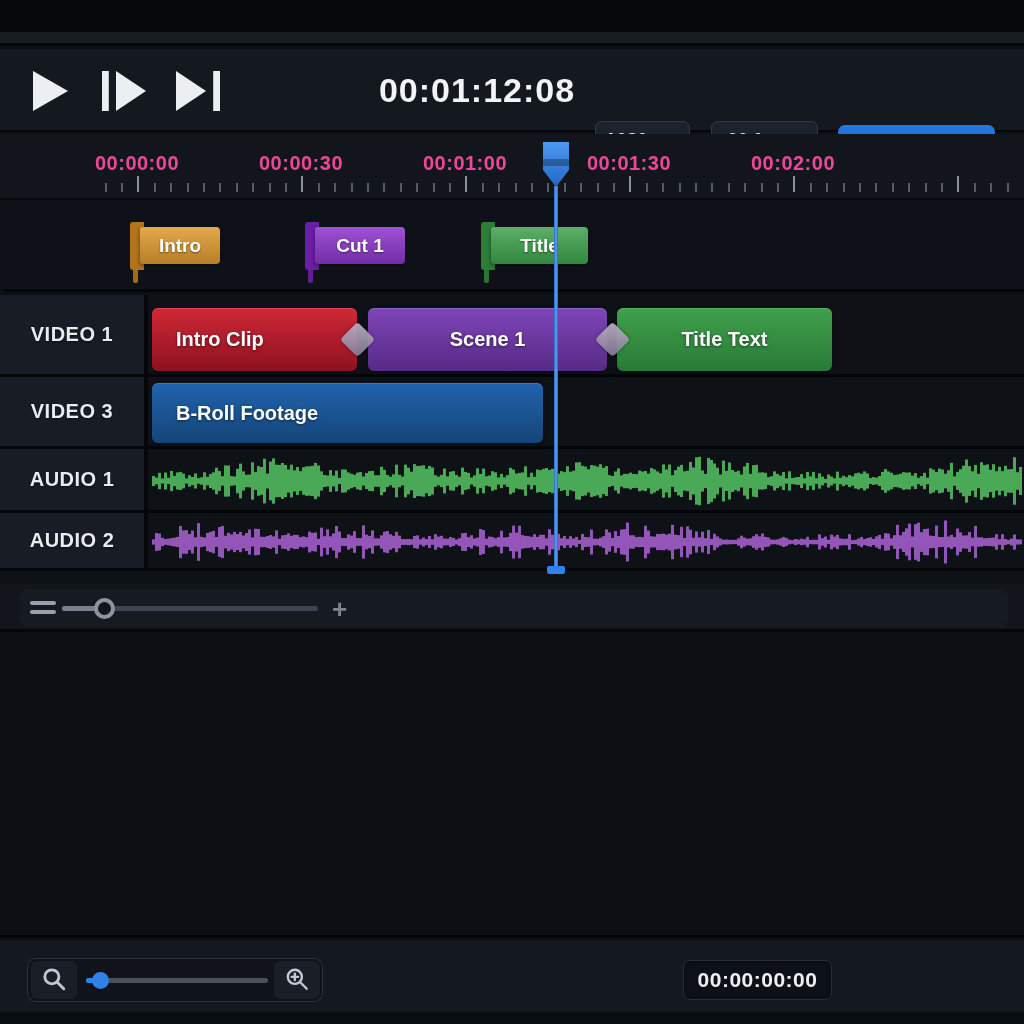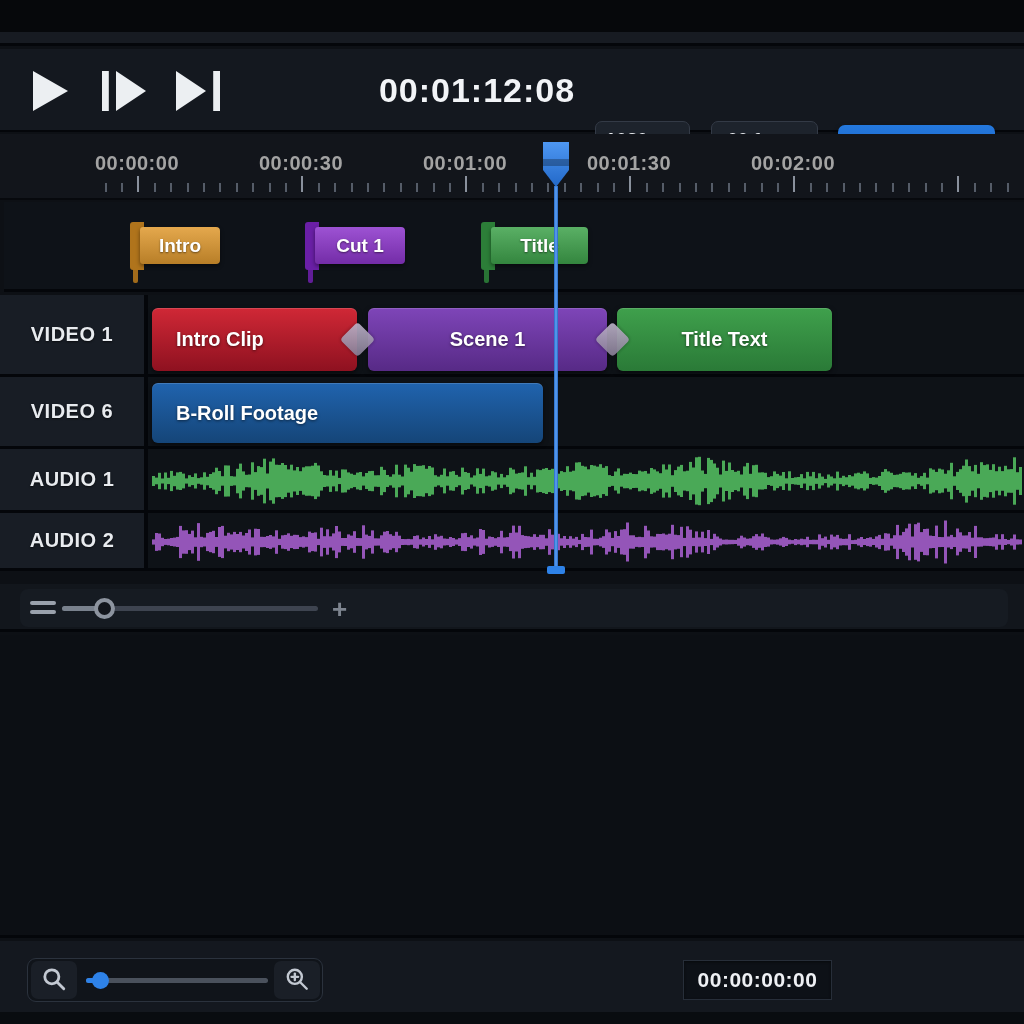"00:00:00" .ruler-label { color: #a3a3a3 -> #ec4899 }
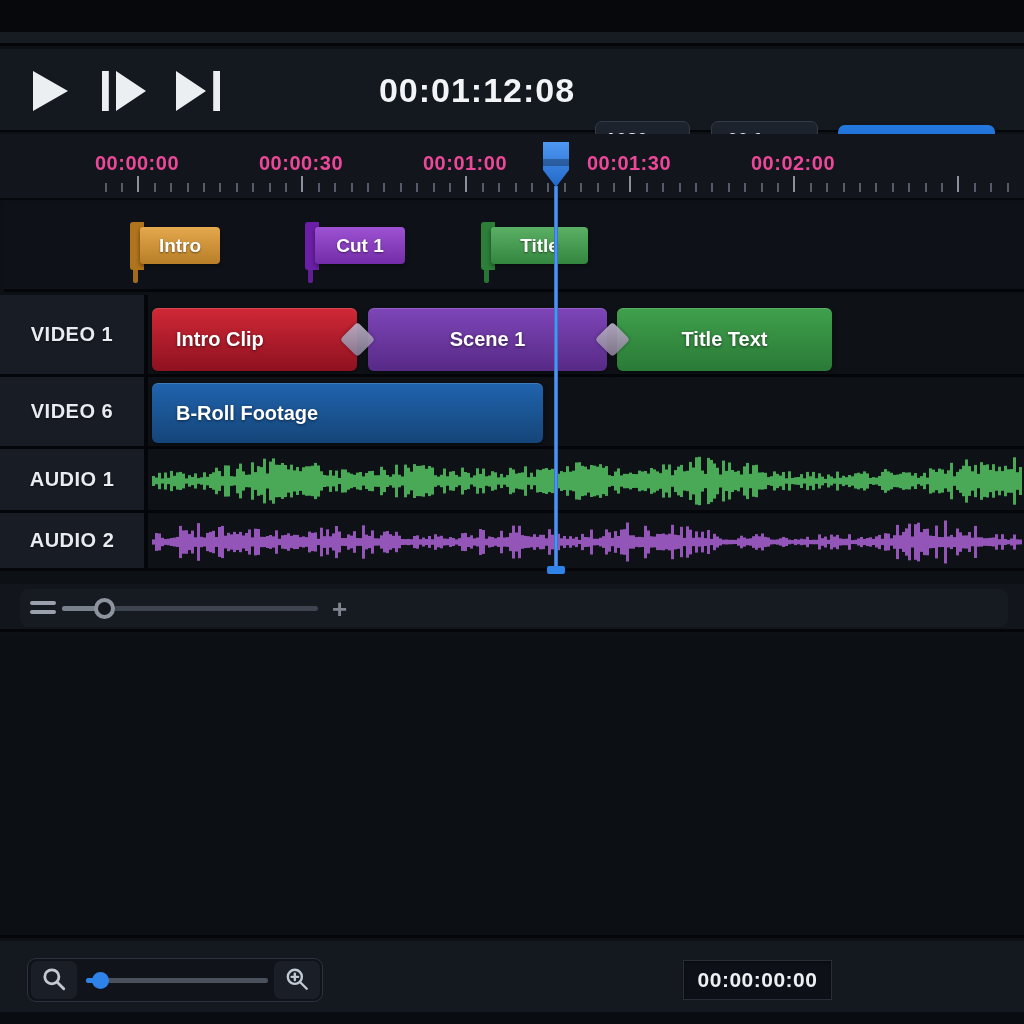"VIDEO 6" span.track-name { text: 6 -> 3 }
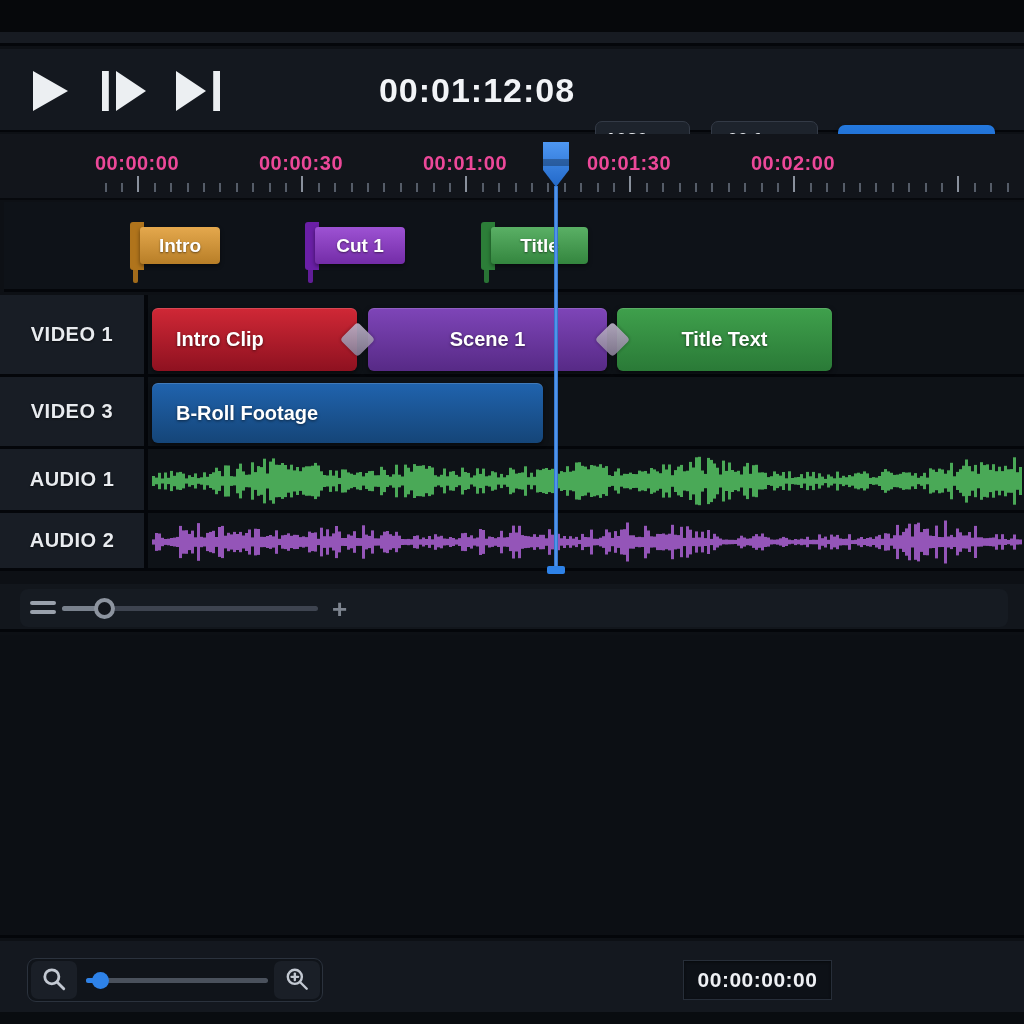"00:00:00:00" .tc-box { border-radius: 0 -> 7px }
